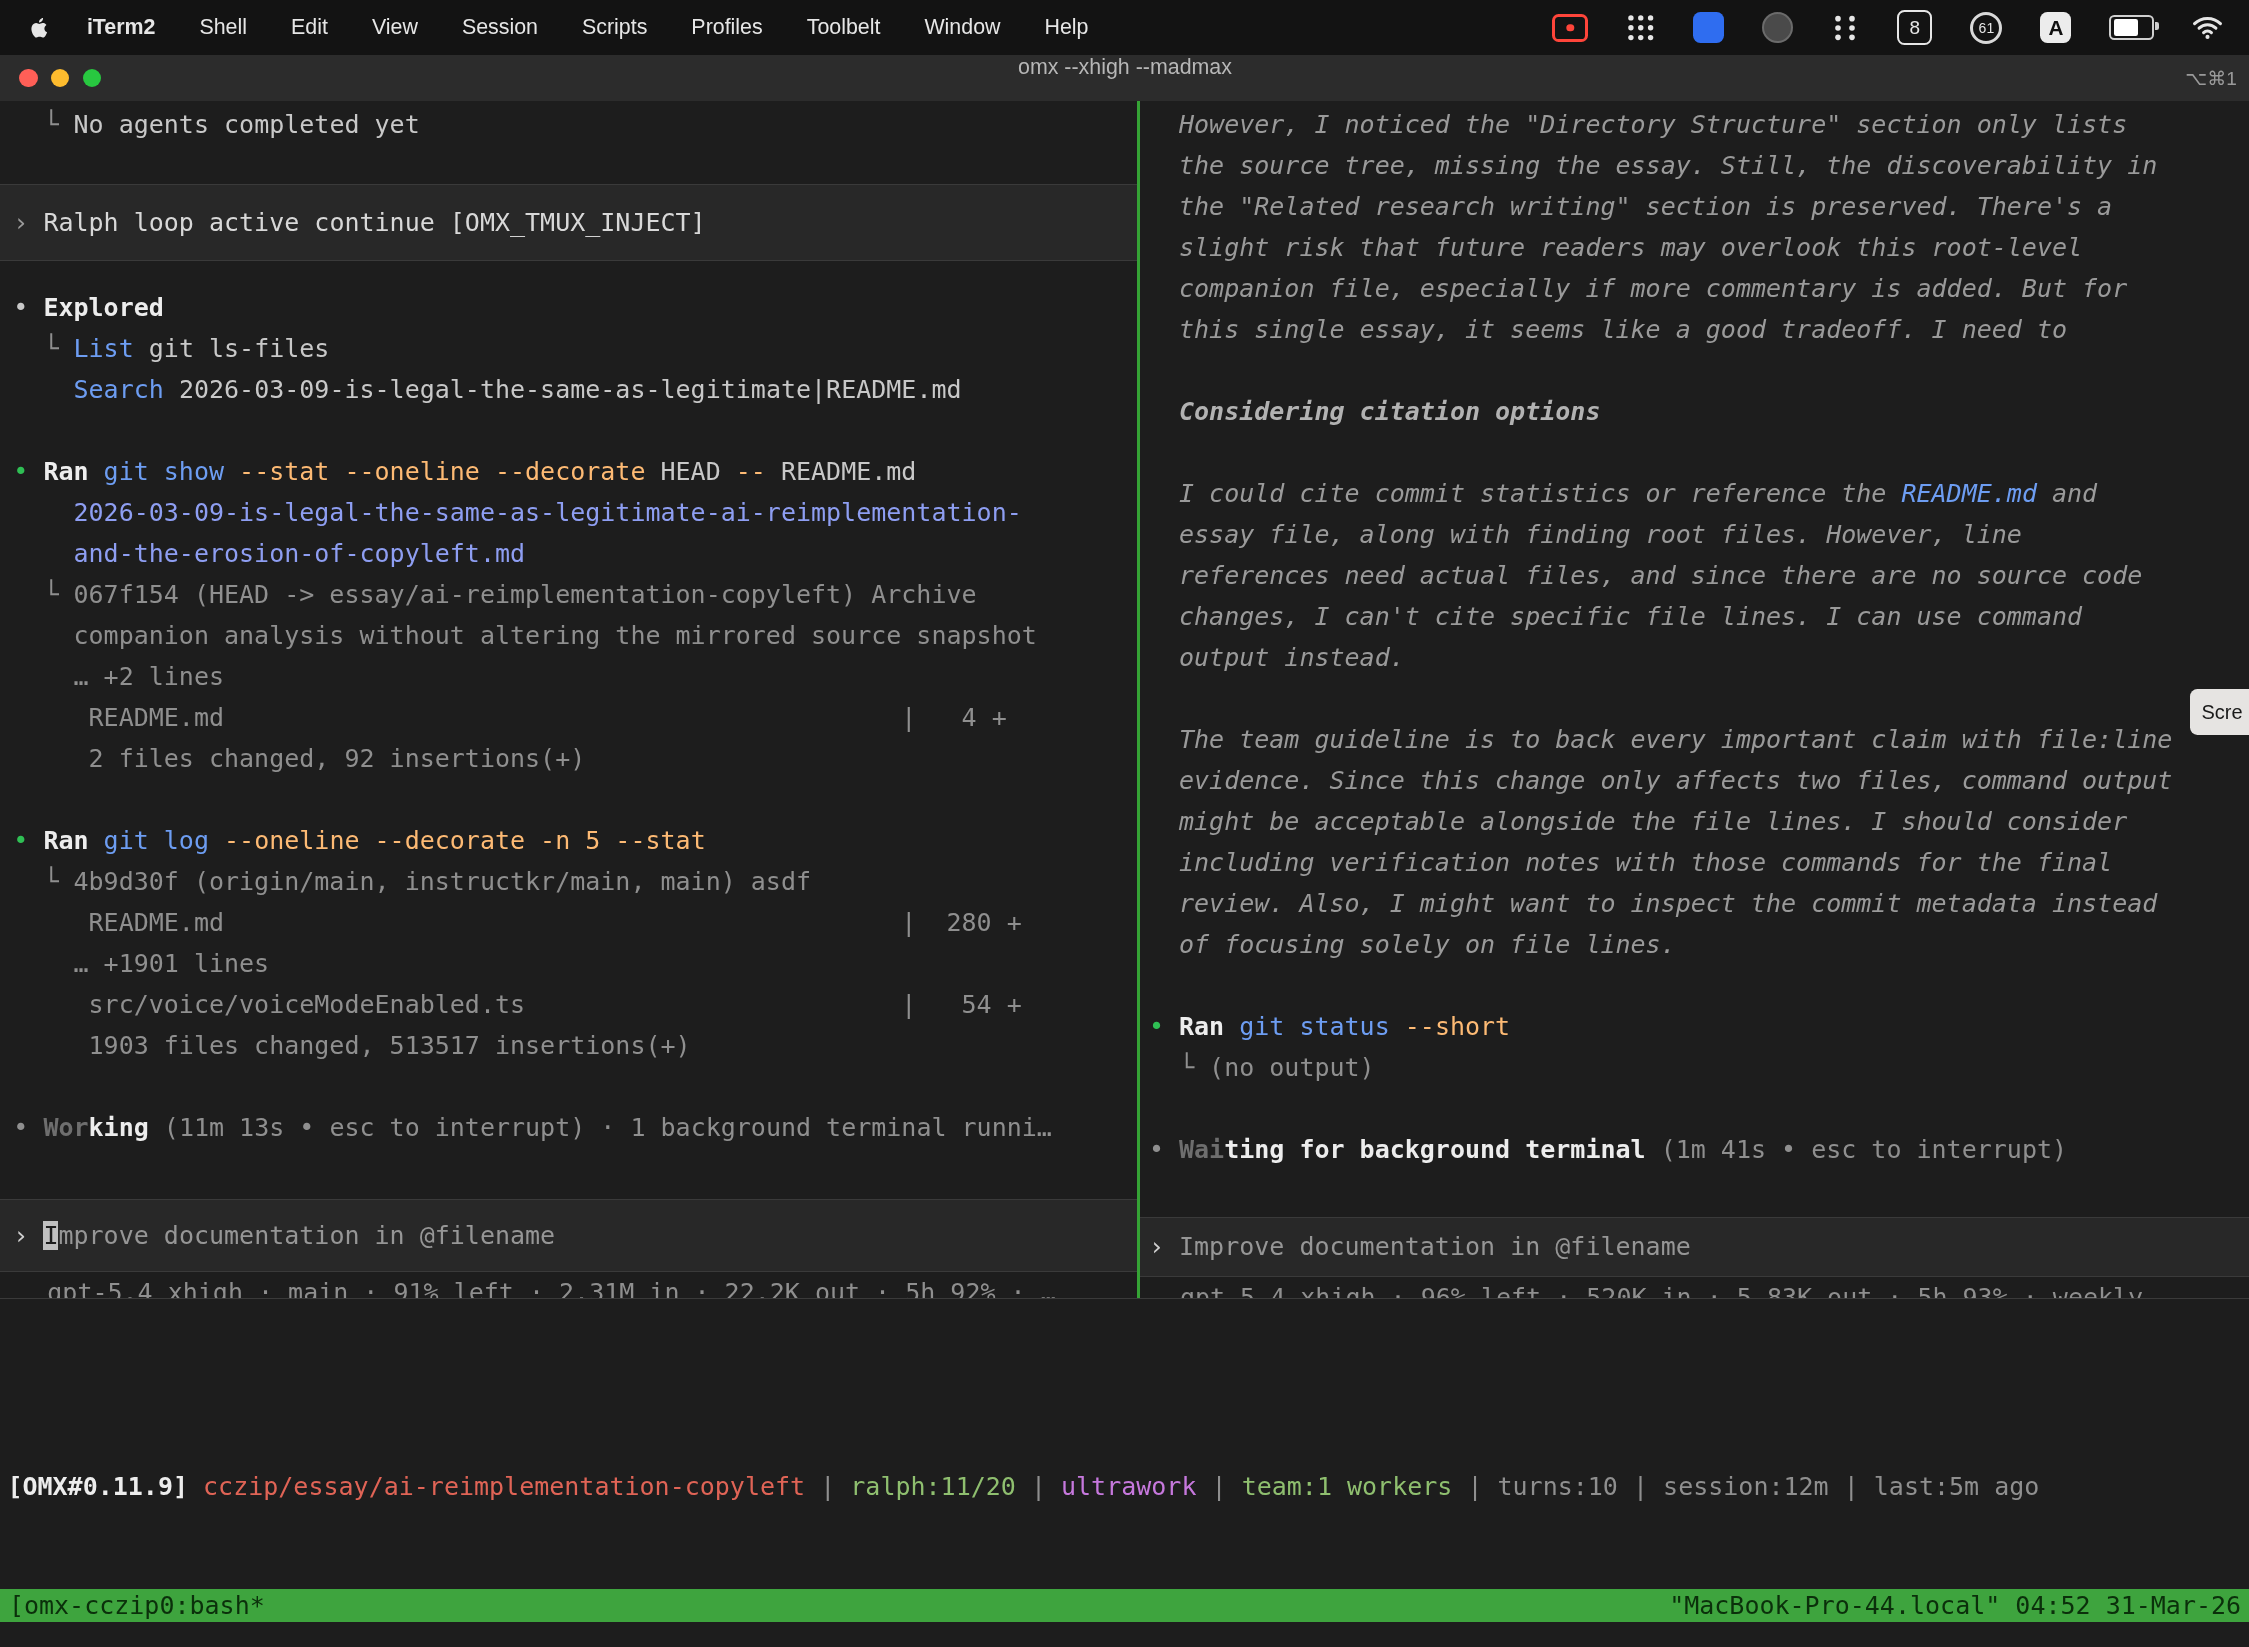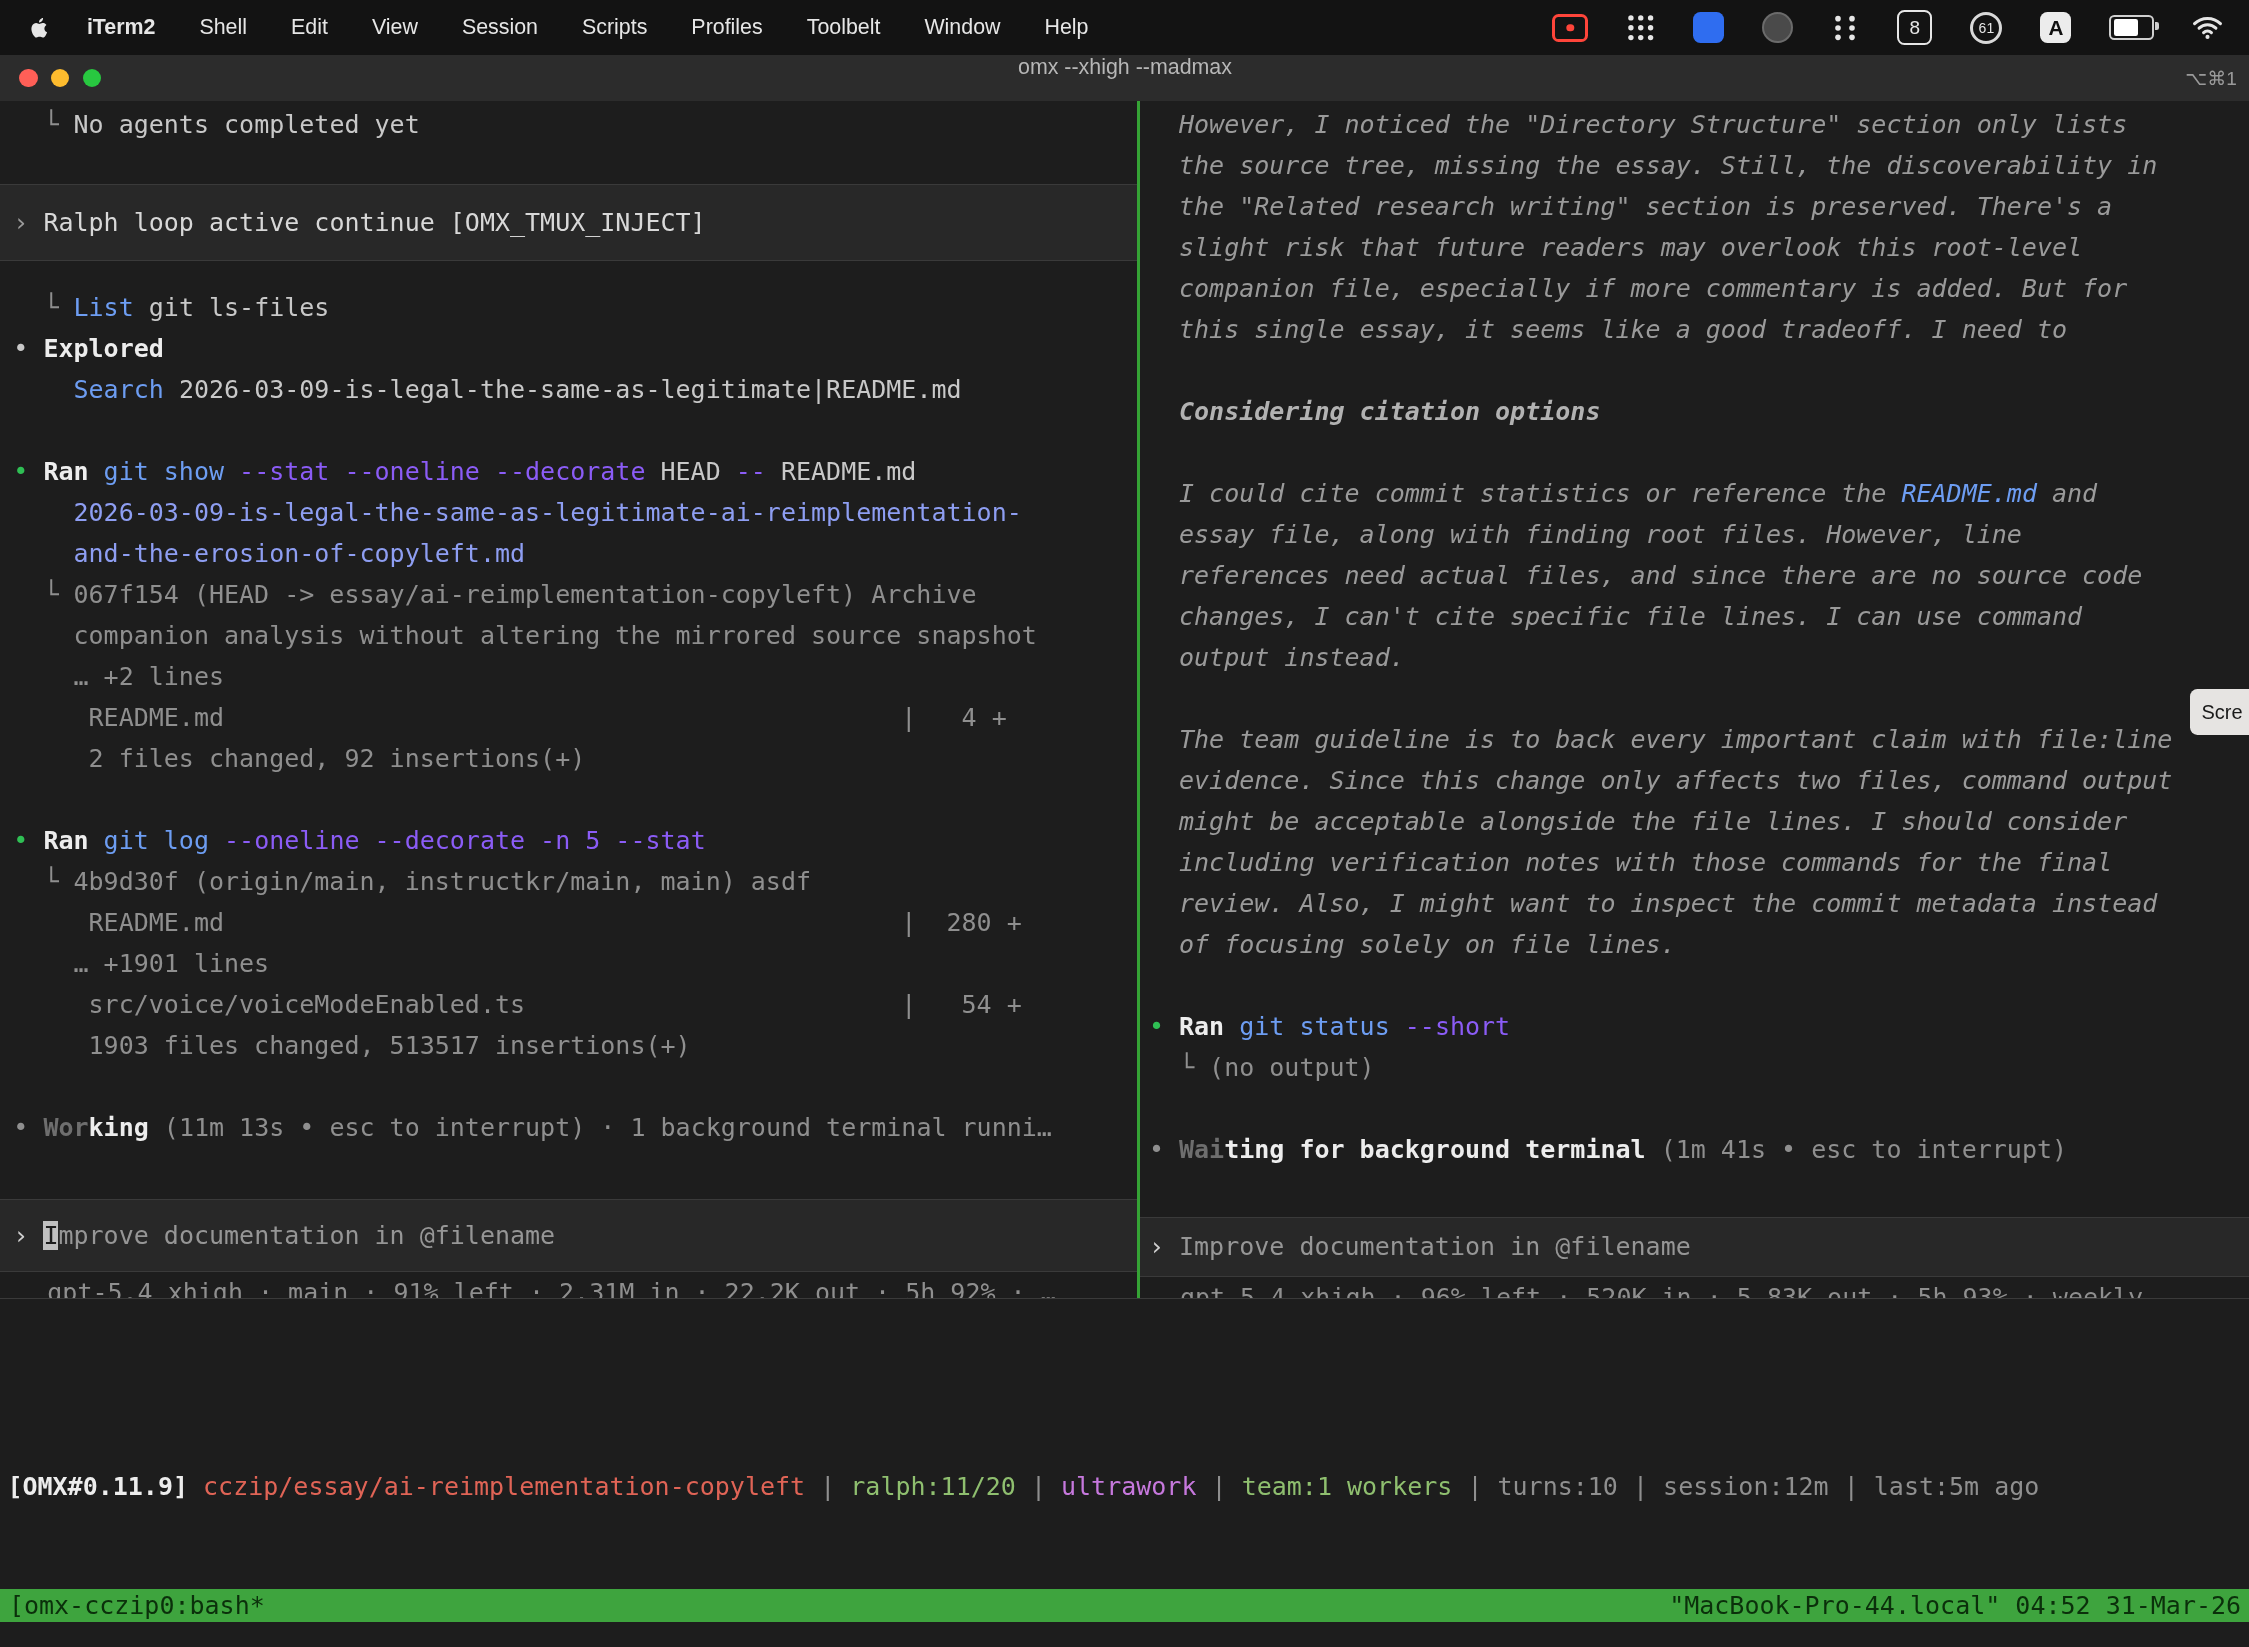"└ List git ls-files" div.line { order: before "• Explored" -> after "• Explored" }
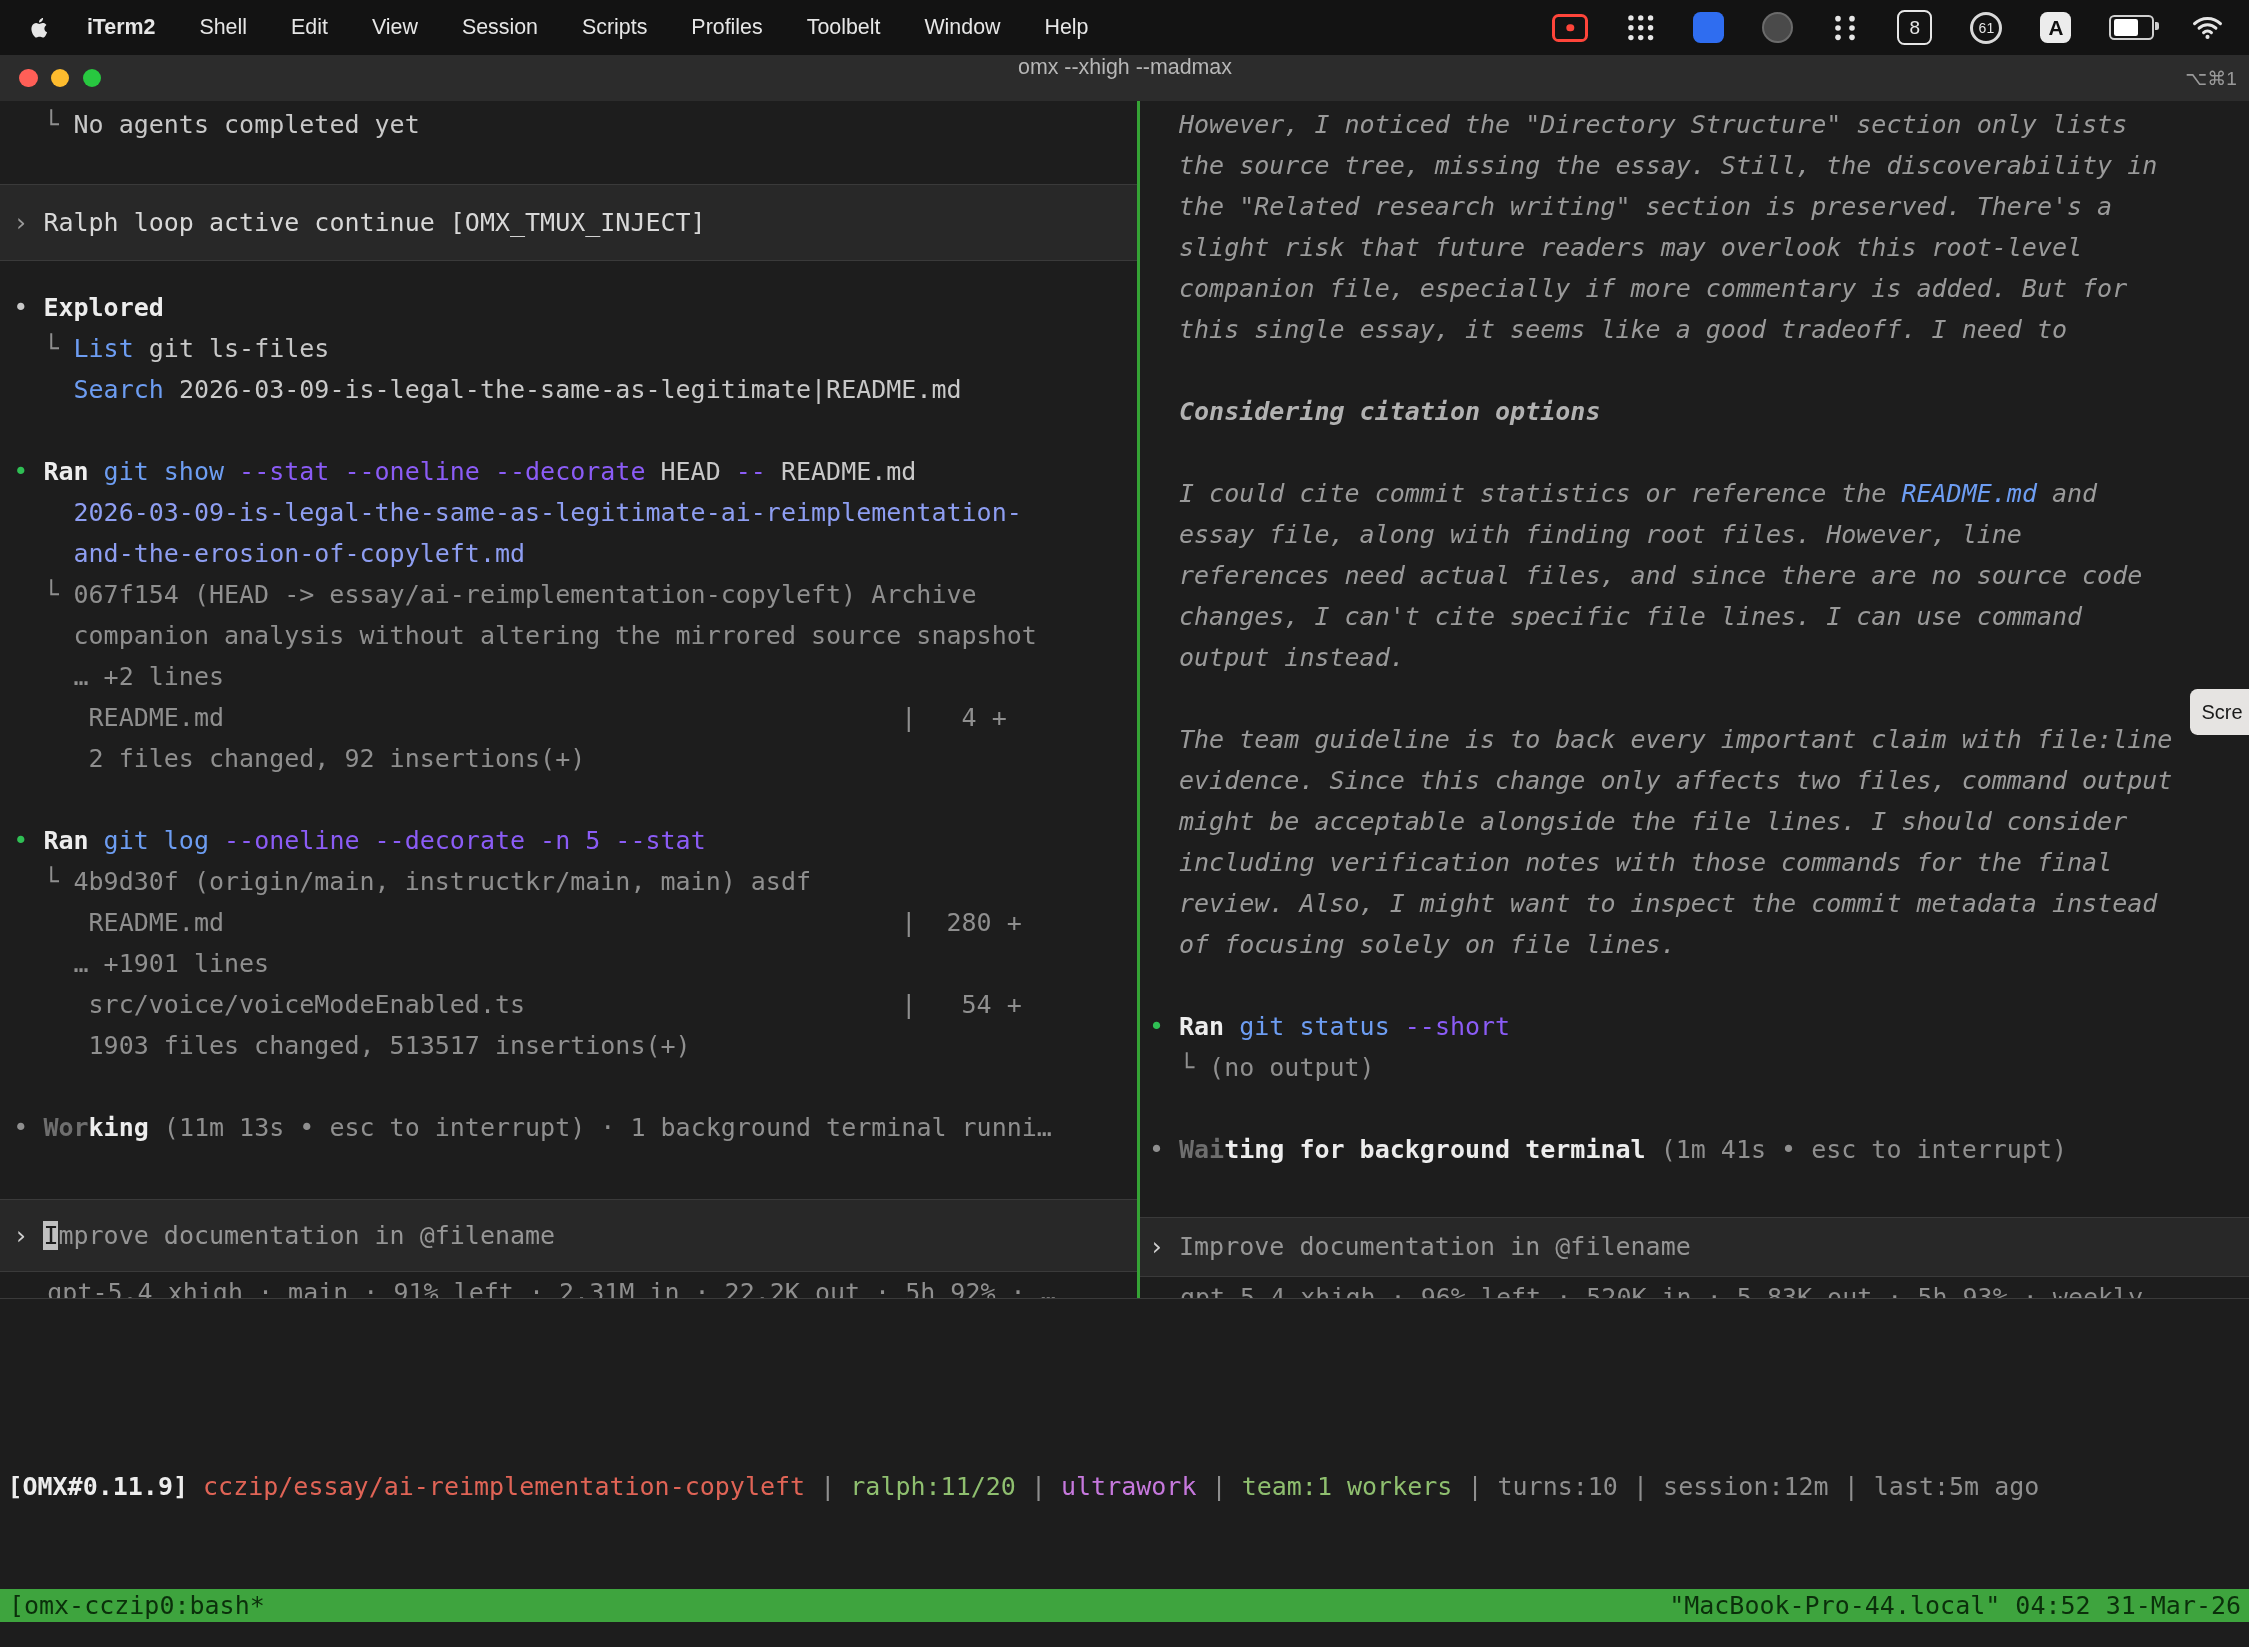"--stat --oneline --decorate" .c-rd { color: #8b5cf6 -> #fdba74 }
